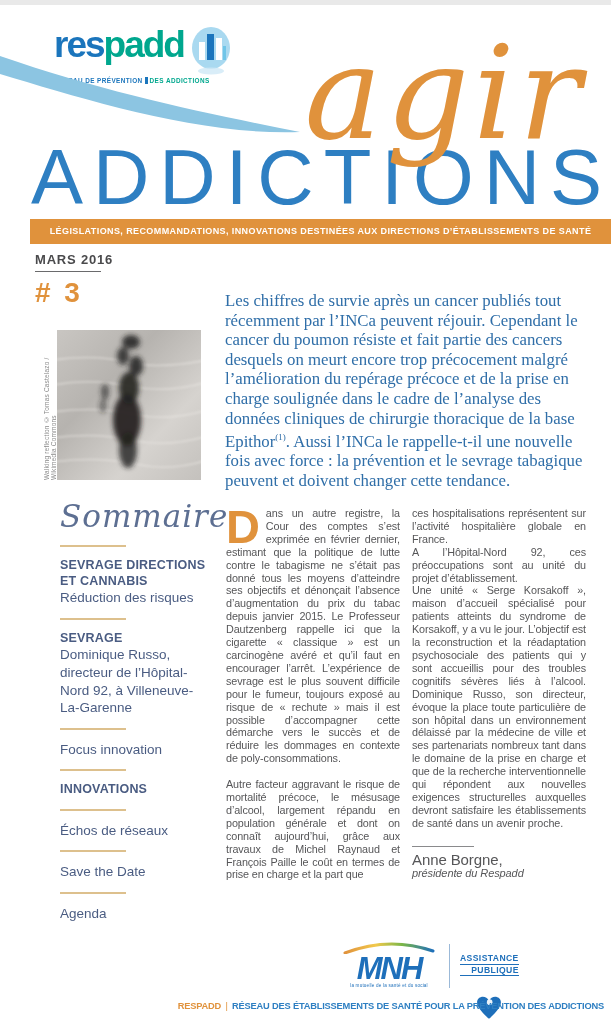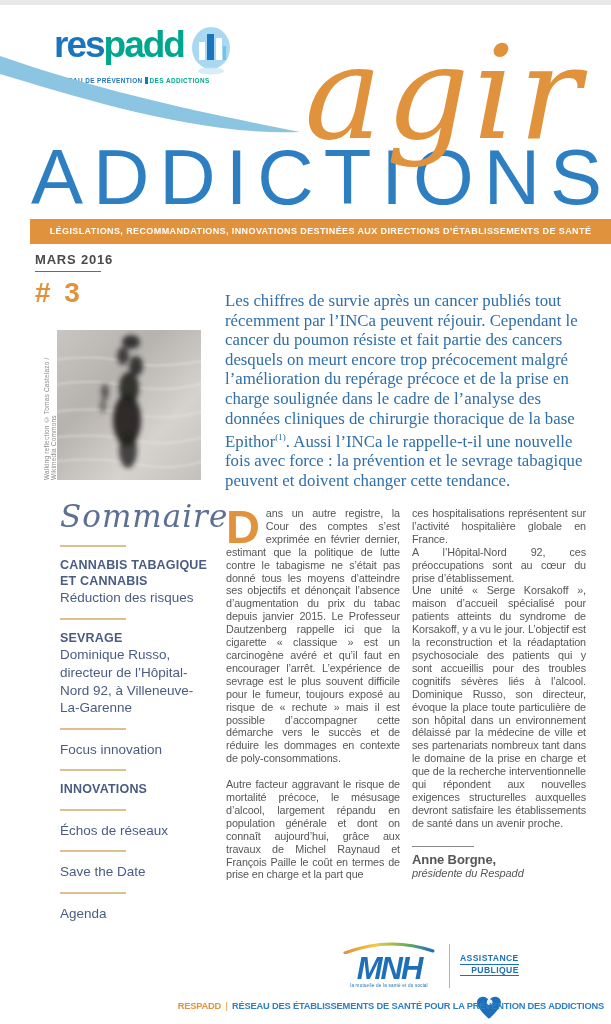"A l’Hôpital-Nord 92, ces préoccupations" span { text: cœur du prise -> unité du projet }
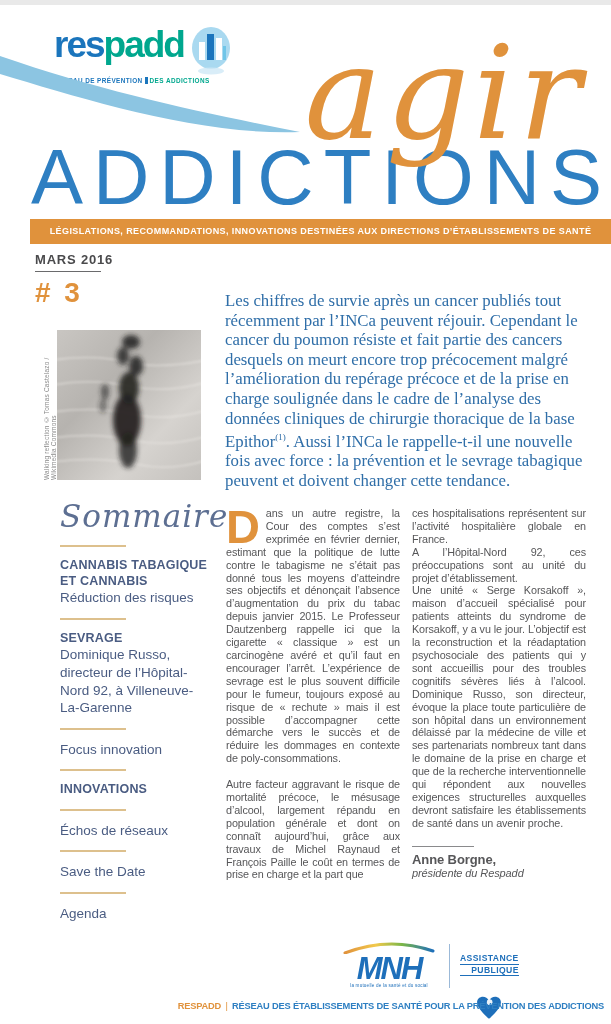"CANNABIS TABAGIQUE ET CANNABIS" div.som-kicker { text: CANNABIS TABAGIQUE -> SEVRAGE DIRECTIONS }
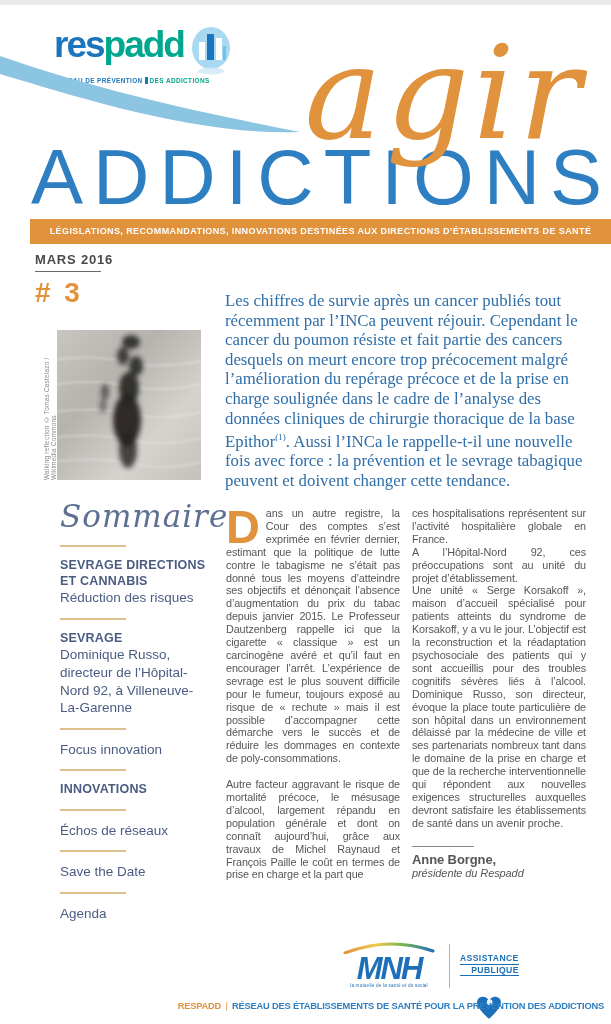"Anne Borgne," .sig-name { font-size: 13px -> 15px; font-weight: bold -> normal }
